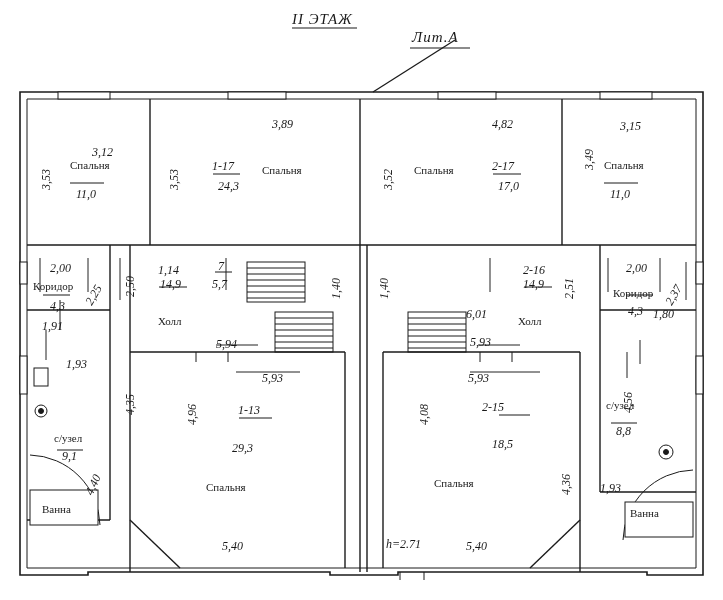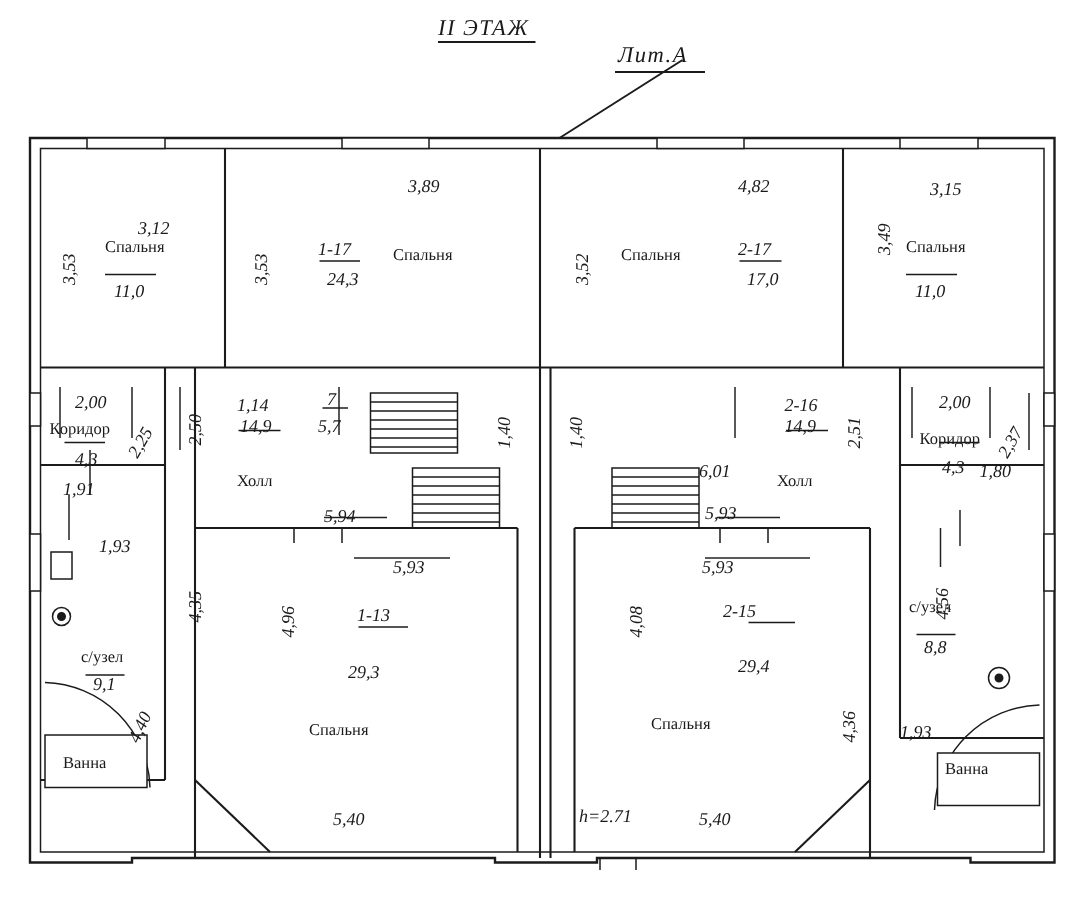"29,4" div.lbl { text: 29,4 -> 18,5 }
